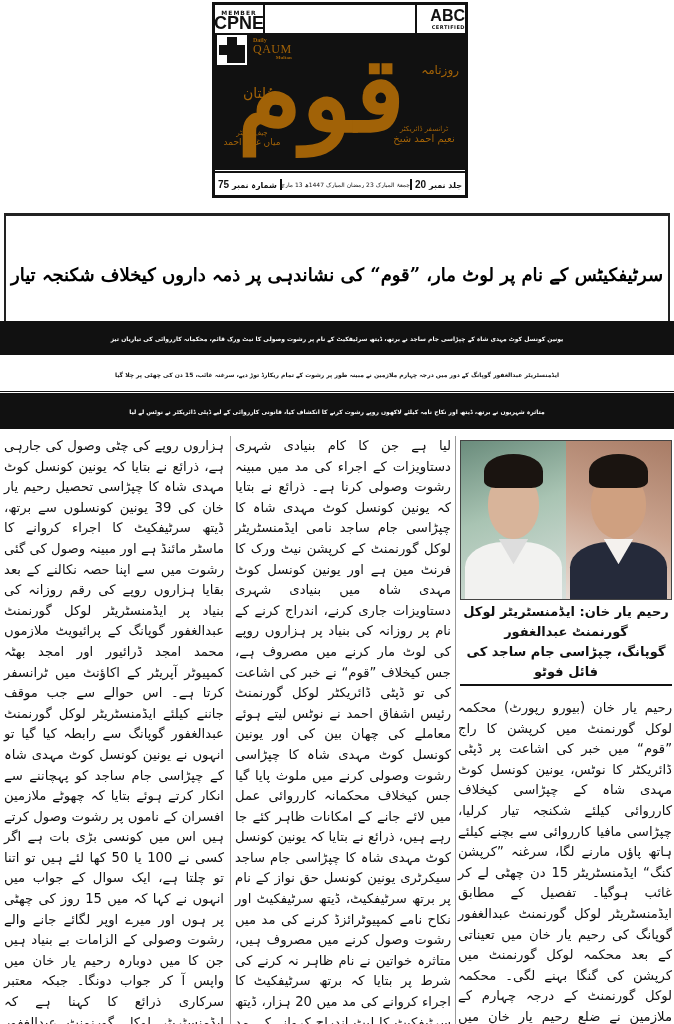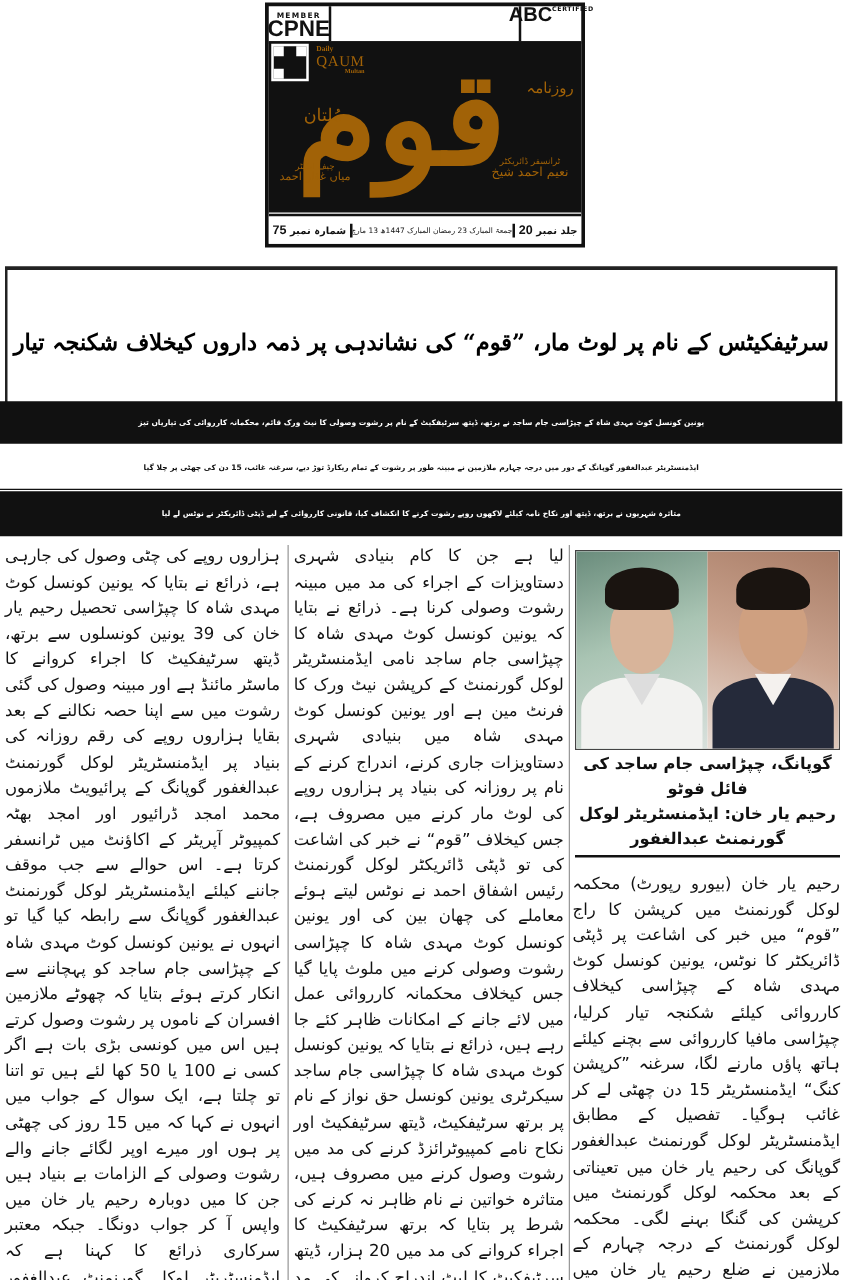"ABC" #mh-abc { align-items: flex-start -> flex-end; flex-direction: row -> column }
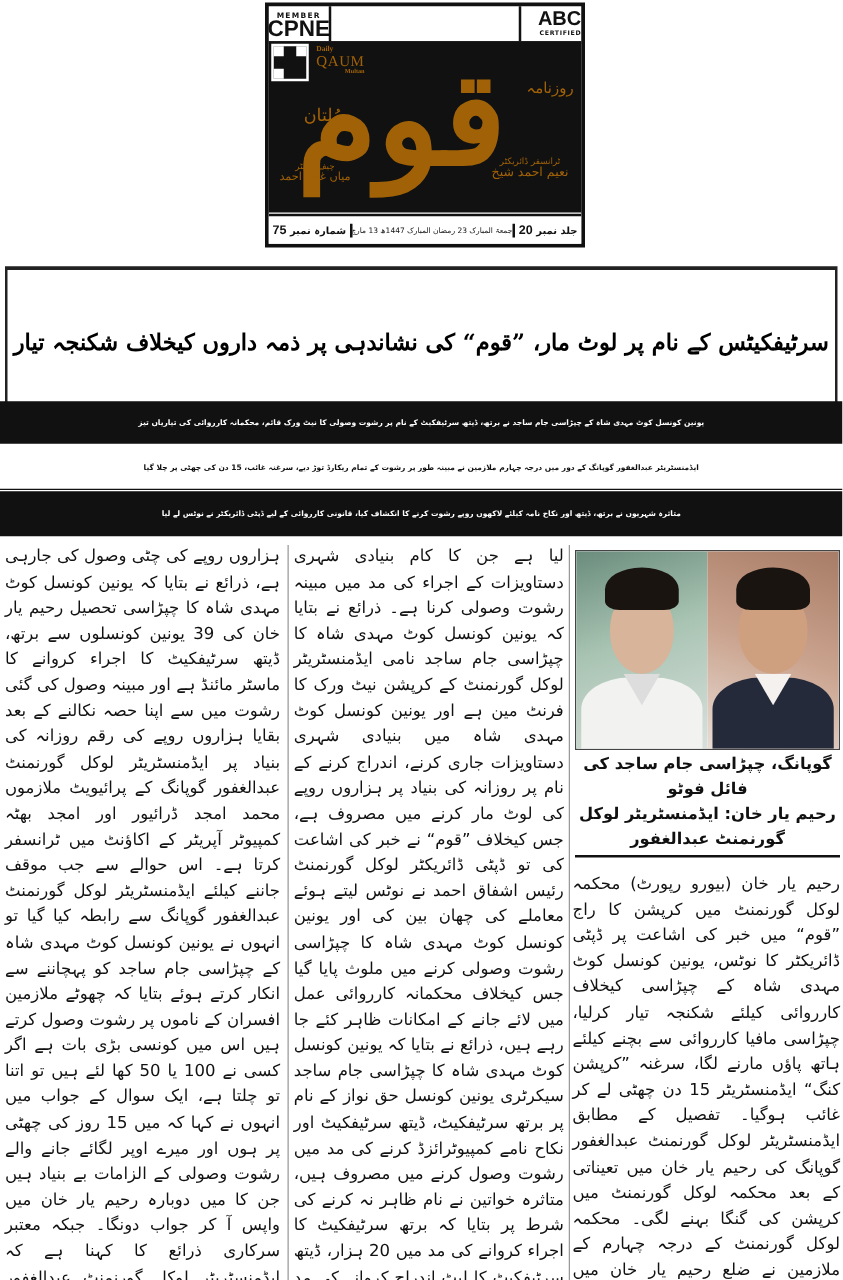"گوپانگ، چپڑاسی جام ساجد کی" div { order: before "رحیم یار خان: ایڈمنسٹریٹر لوکل" -> after "رحیم یار خان: ایڈمنسٹریٹر لوکل" }
